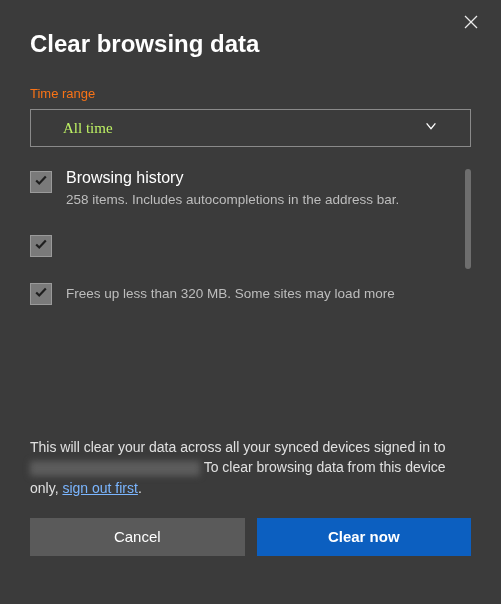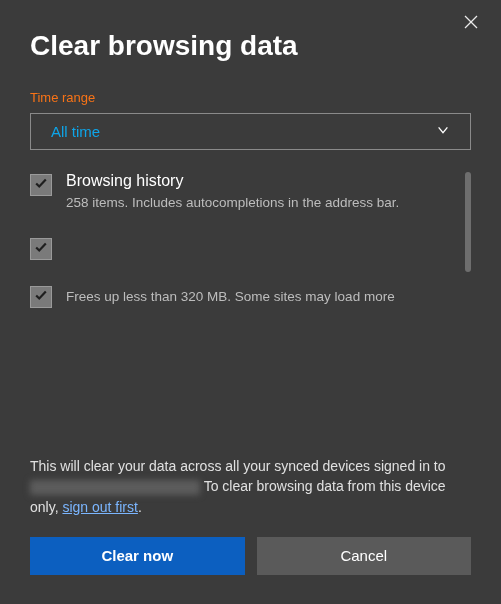"Clear browsing data" .title { font-size: 28px -> 24px }
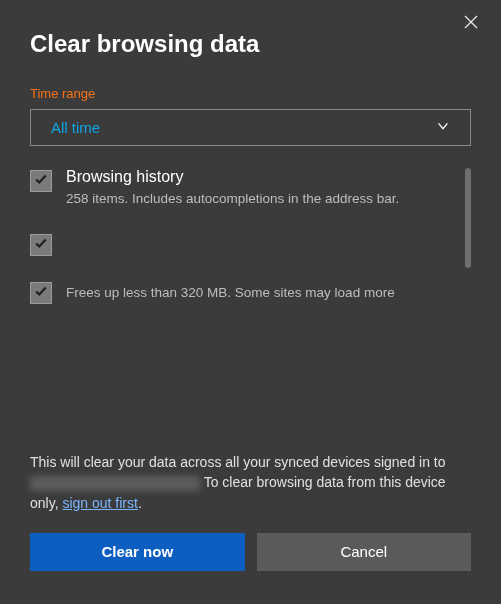"All time" .select { color: #0ea5e9 -> #bef264; font-family: none -> Liberation Serif, serif; padding: 9px 20px -> 9px 32px }
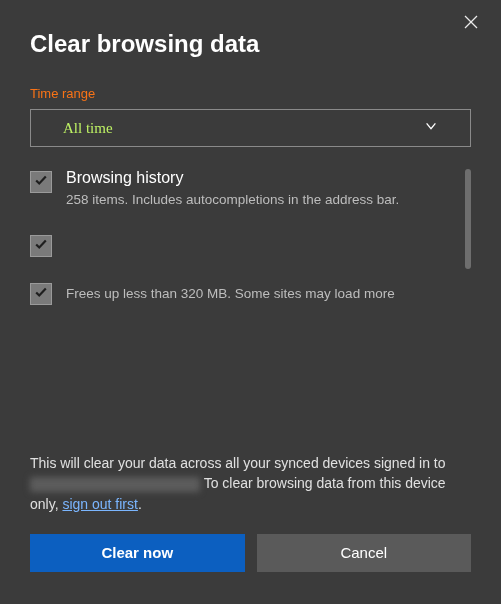"This will clear your data" .footer-text { margin-top: 24px -> 8px }
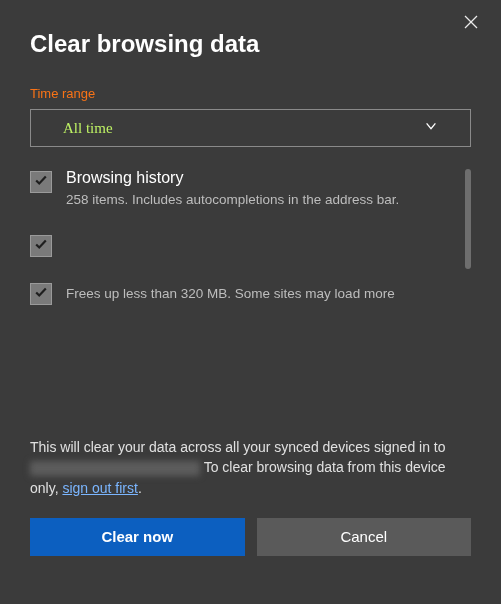"Clear now" button.btn { order: before "Cancel" -> after "Cancel" }
